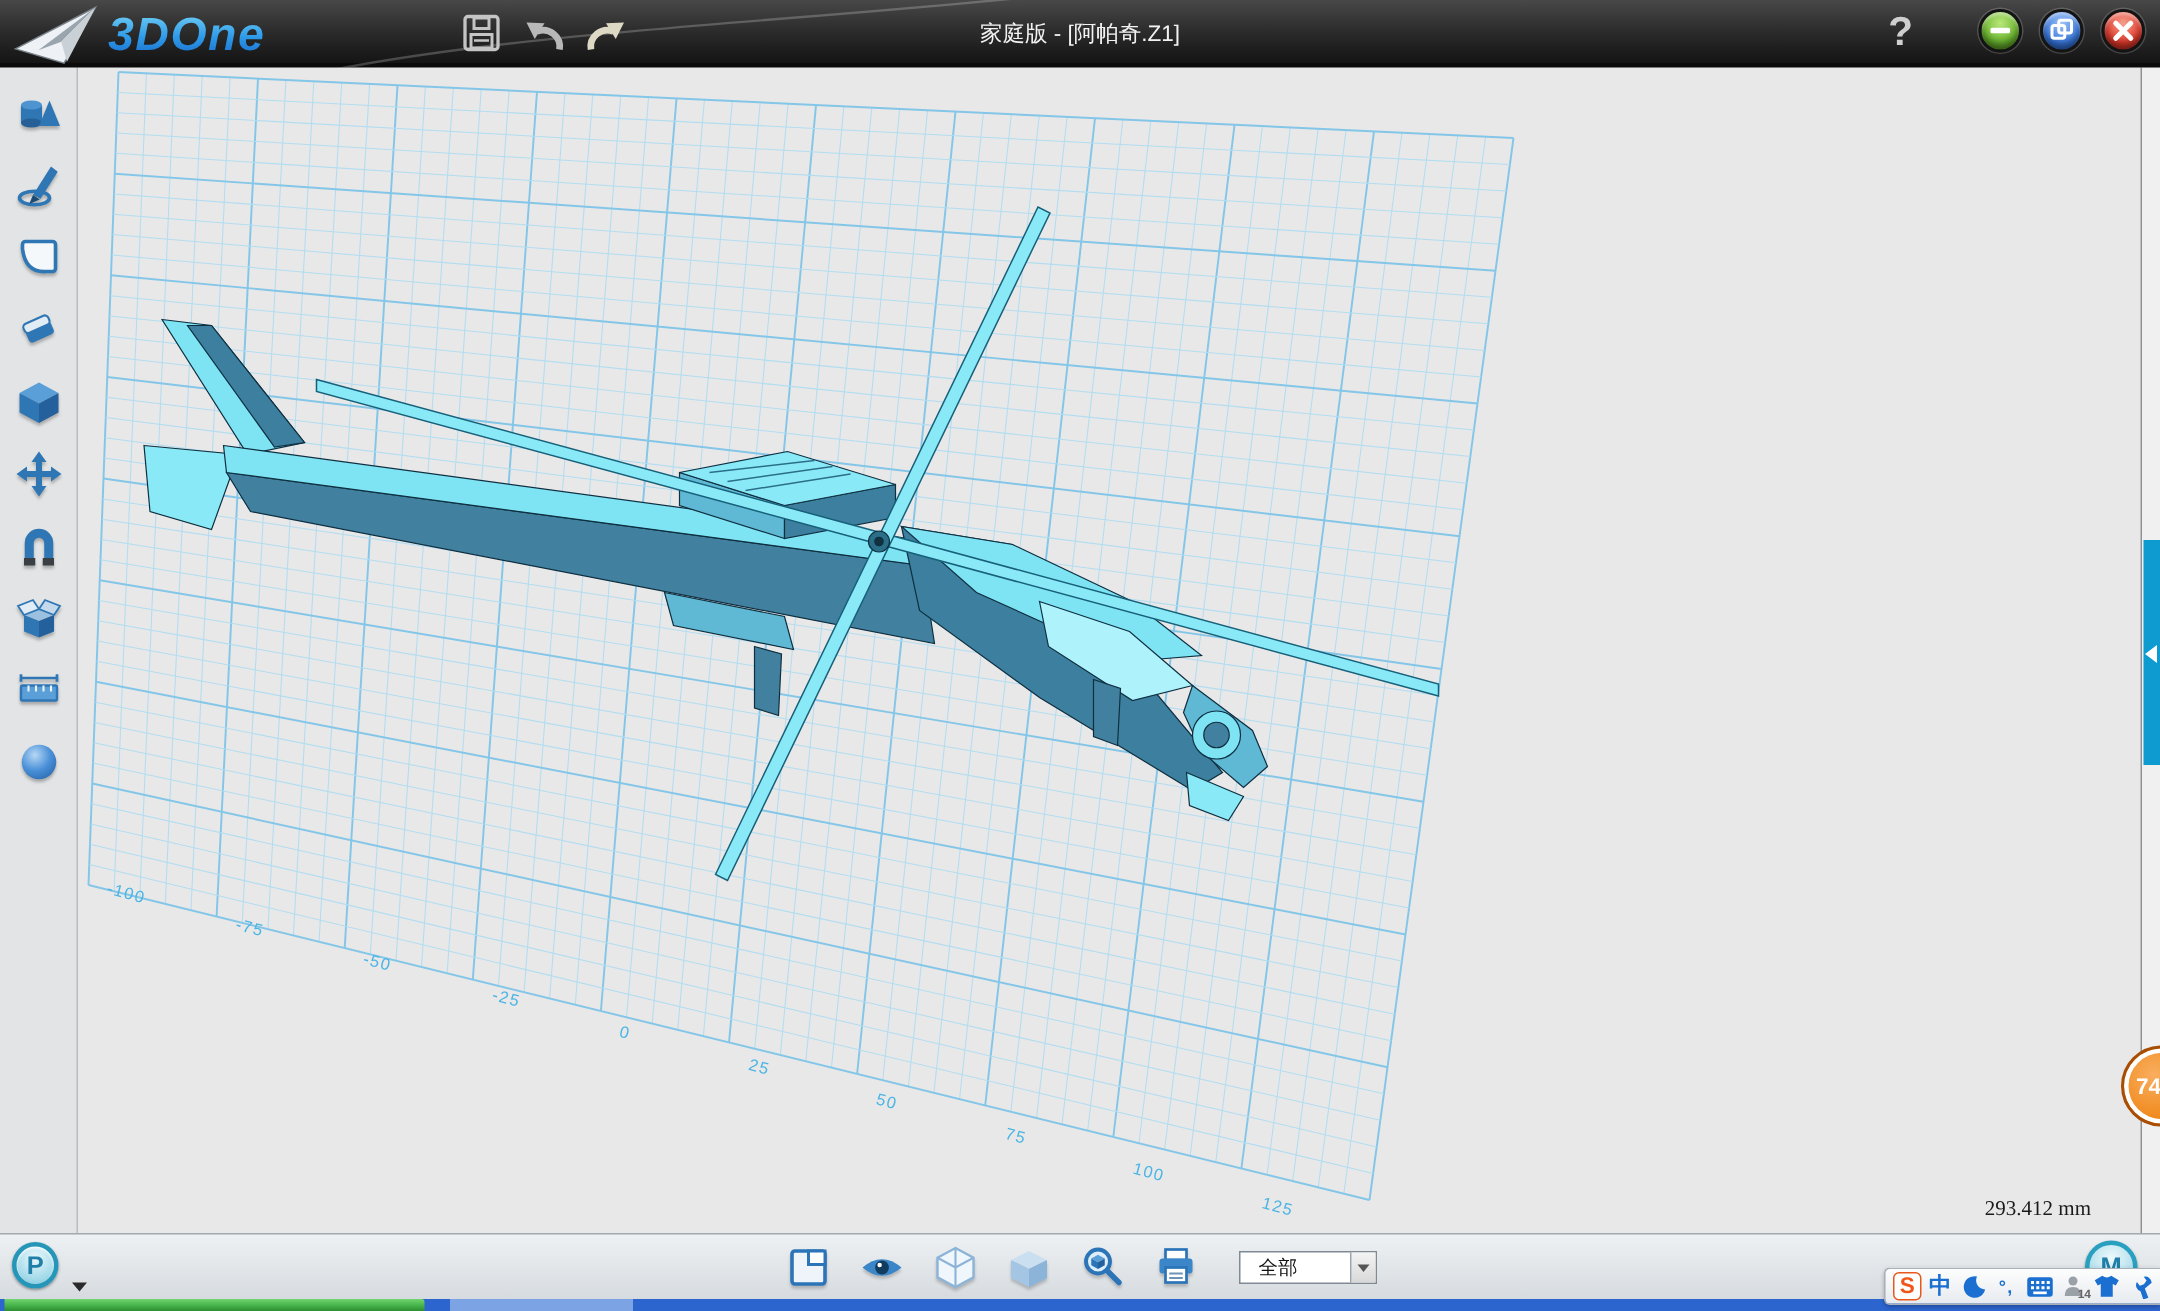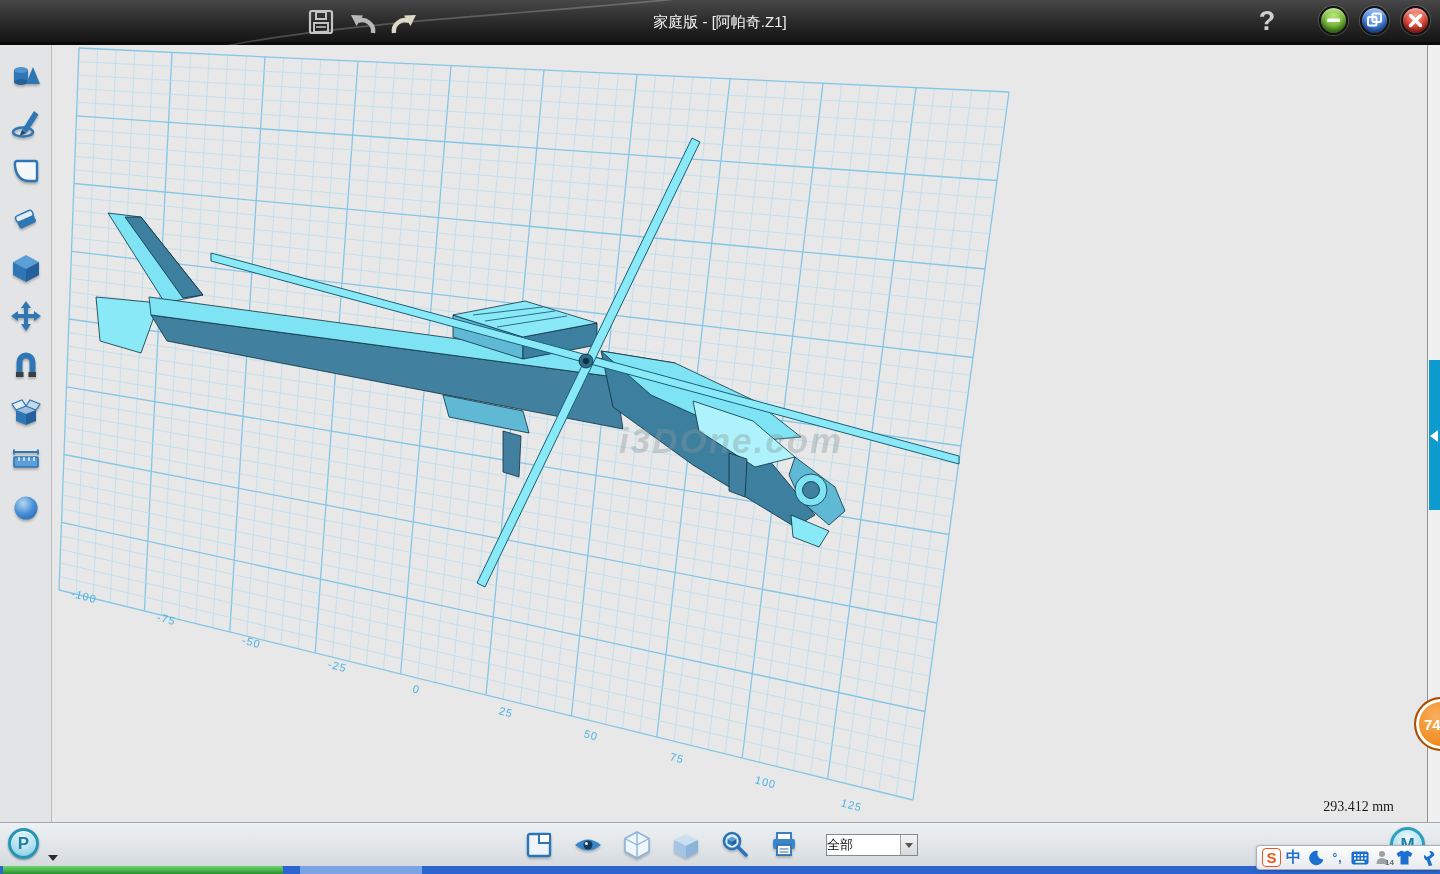"3DOne" div.logo { html: none -> <div> <svg> <polygon></polygon> <polygon></polygon> <polygon></polygon> </svg> <span>3DOne</span> </div> }
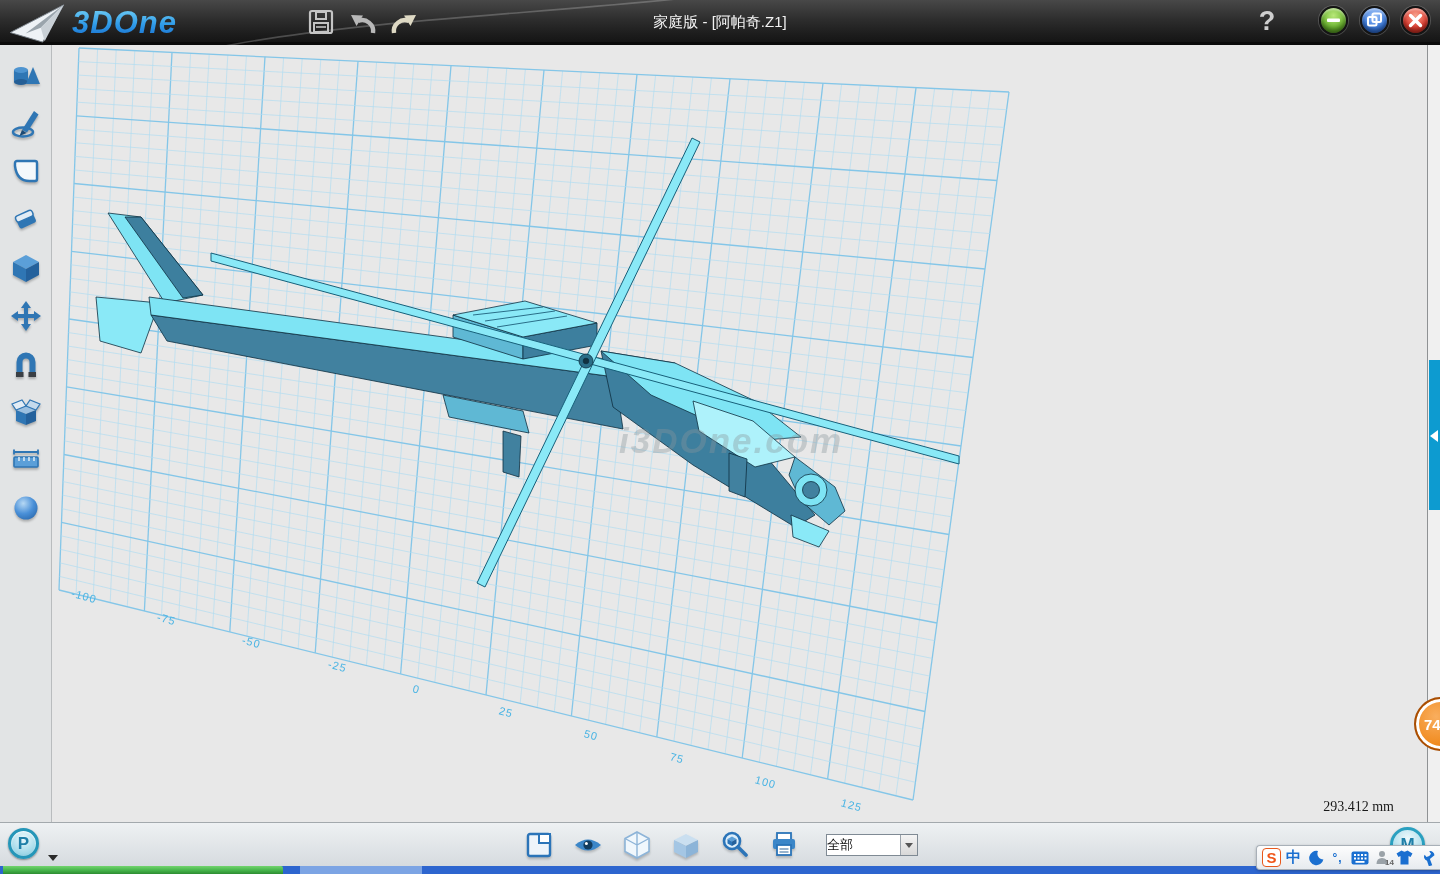"i3DOne.com" div.watermark { html: <div>i3DOne.com</div> -> none }
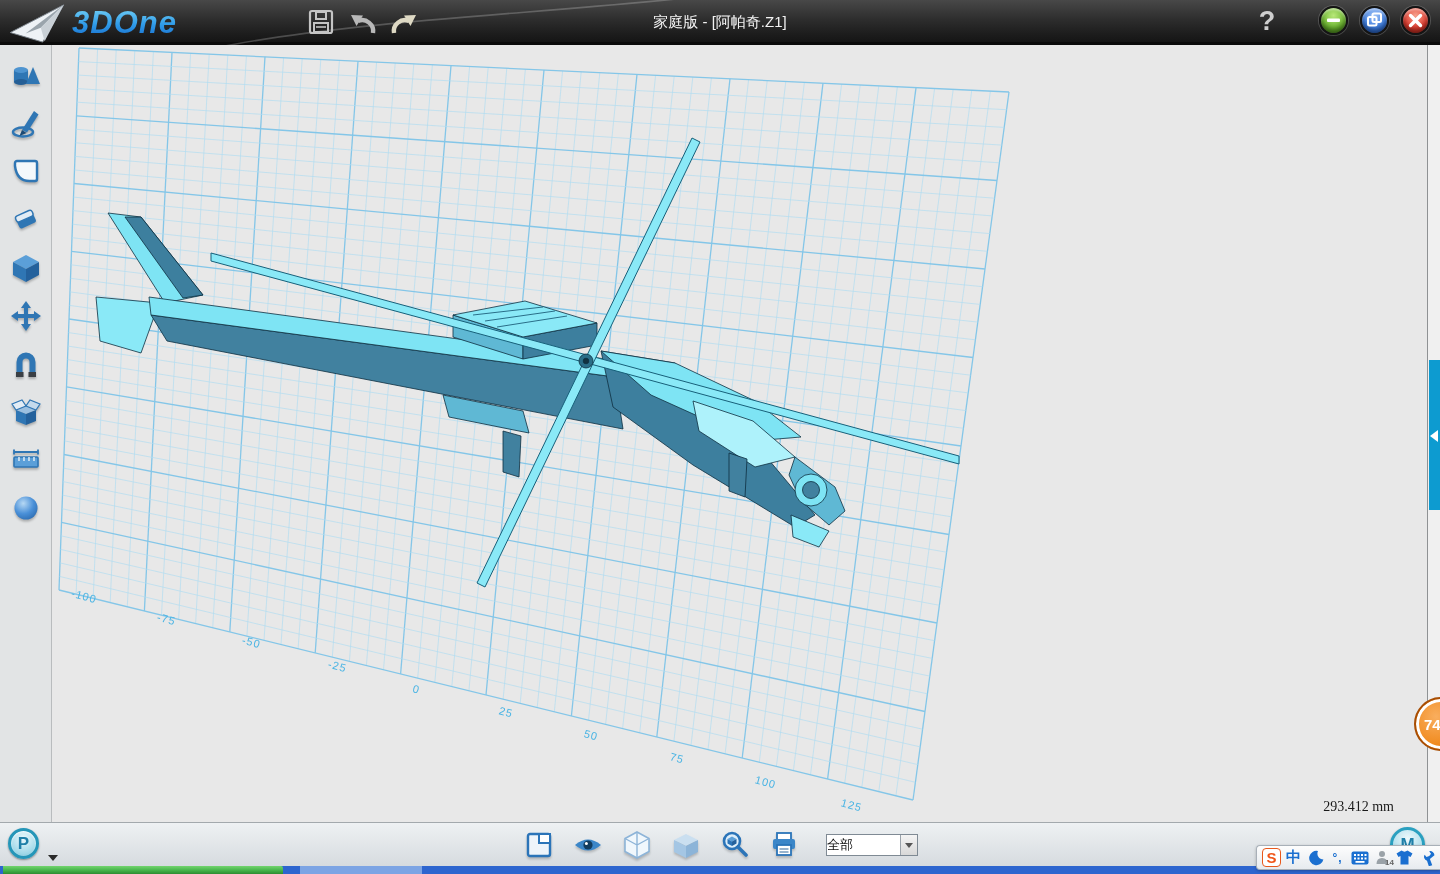"全部" .combo-val { padding-left: 0 -> 12px }
